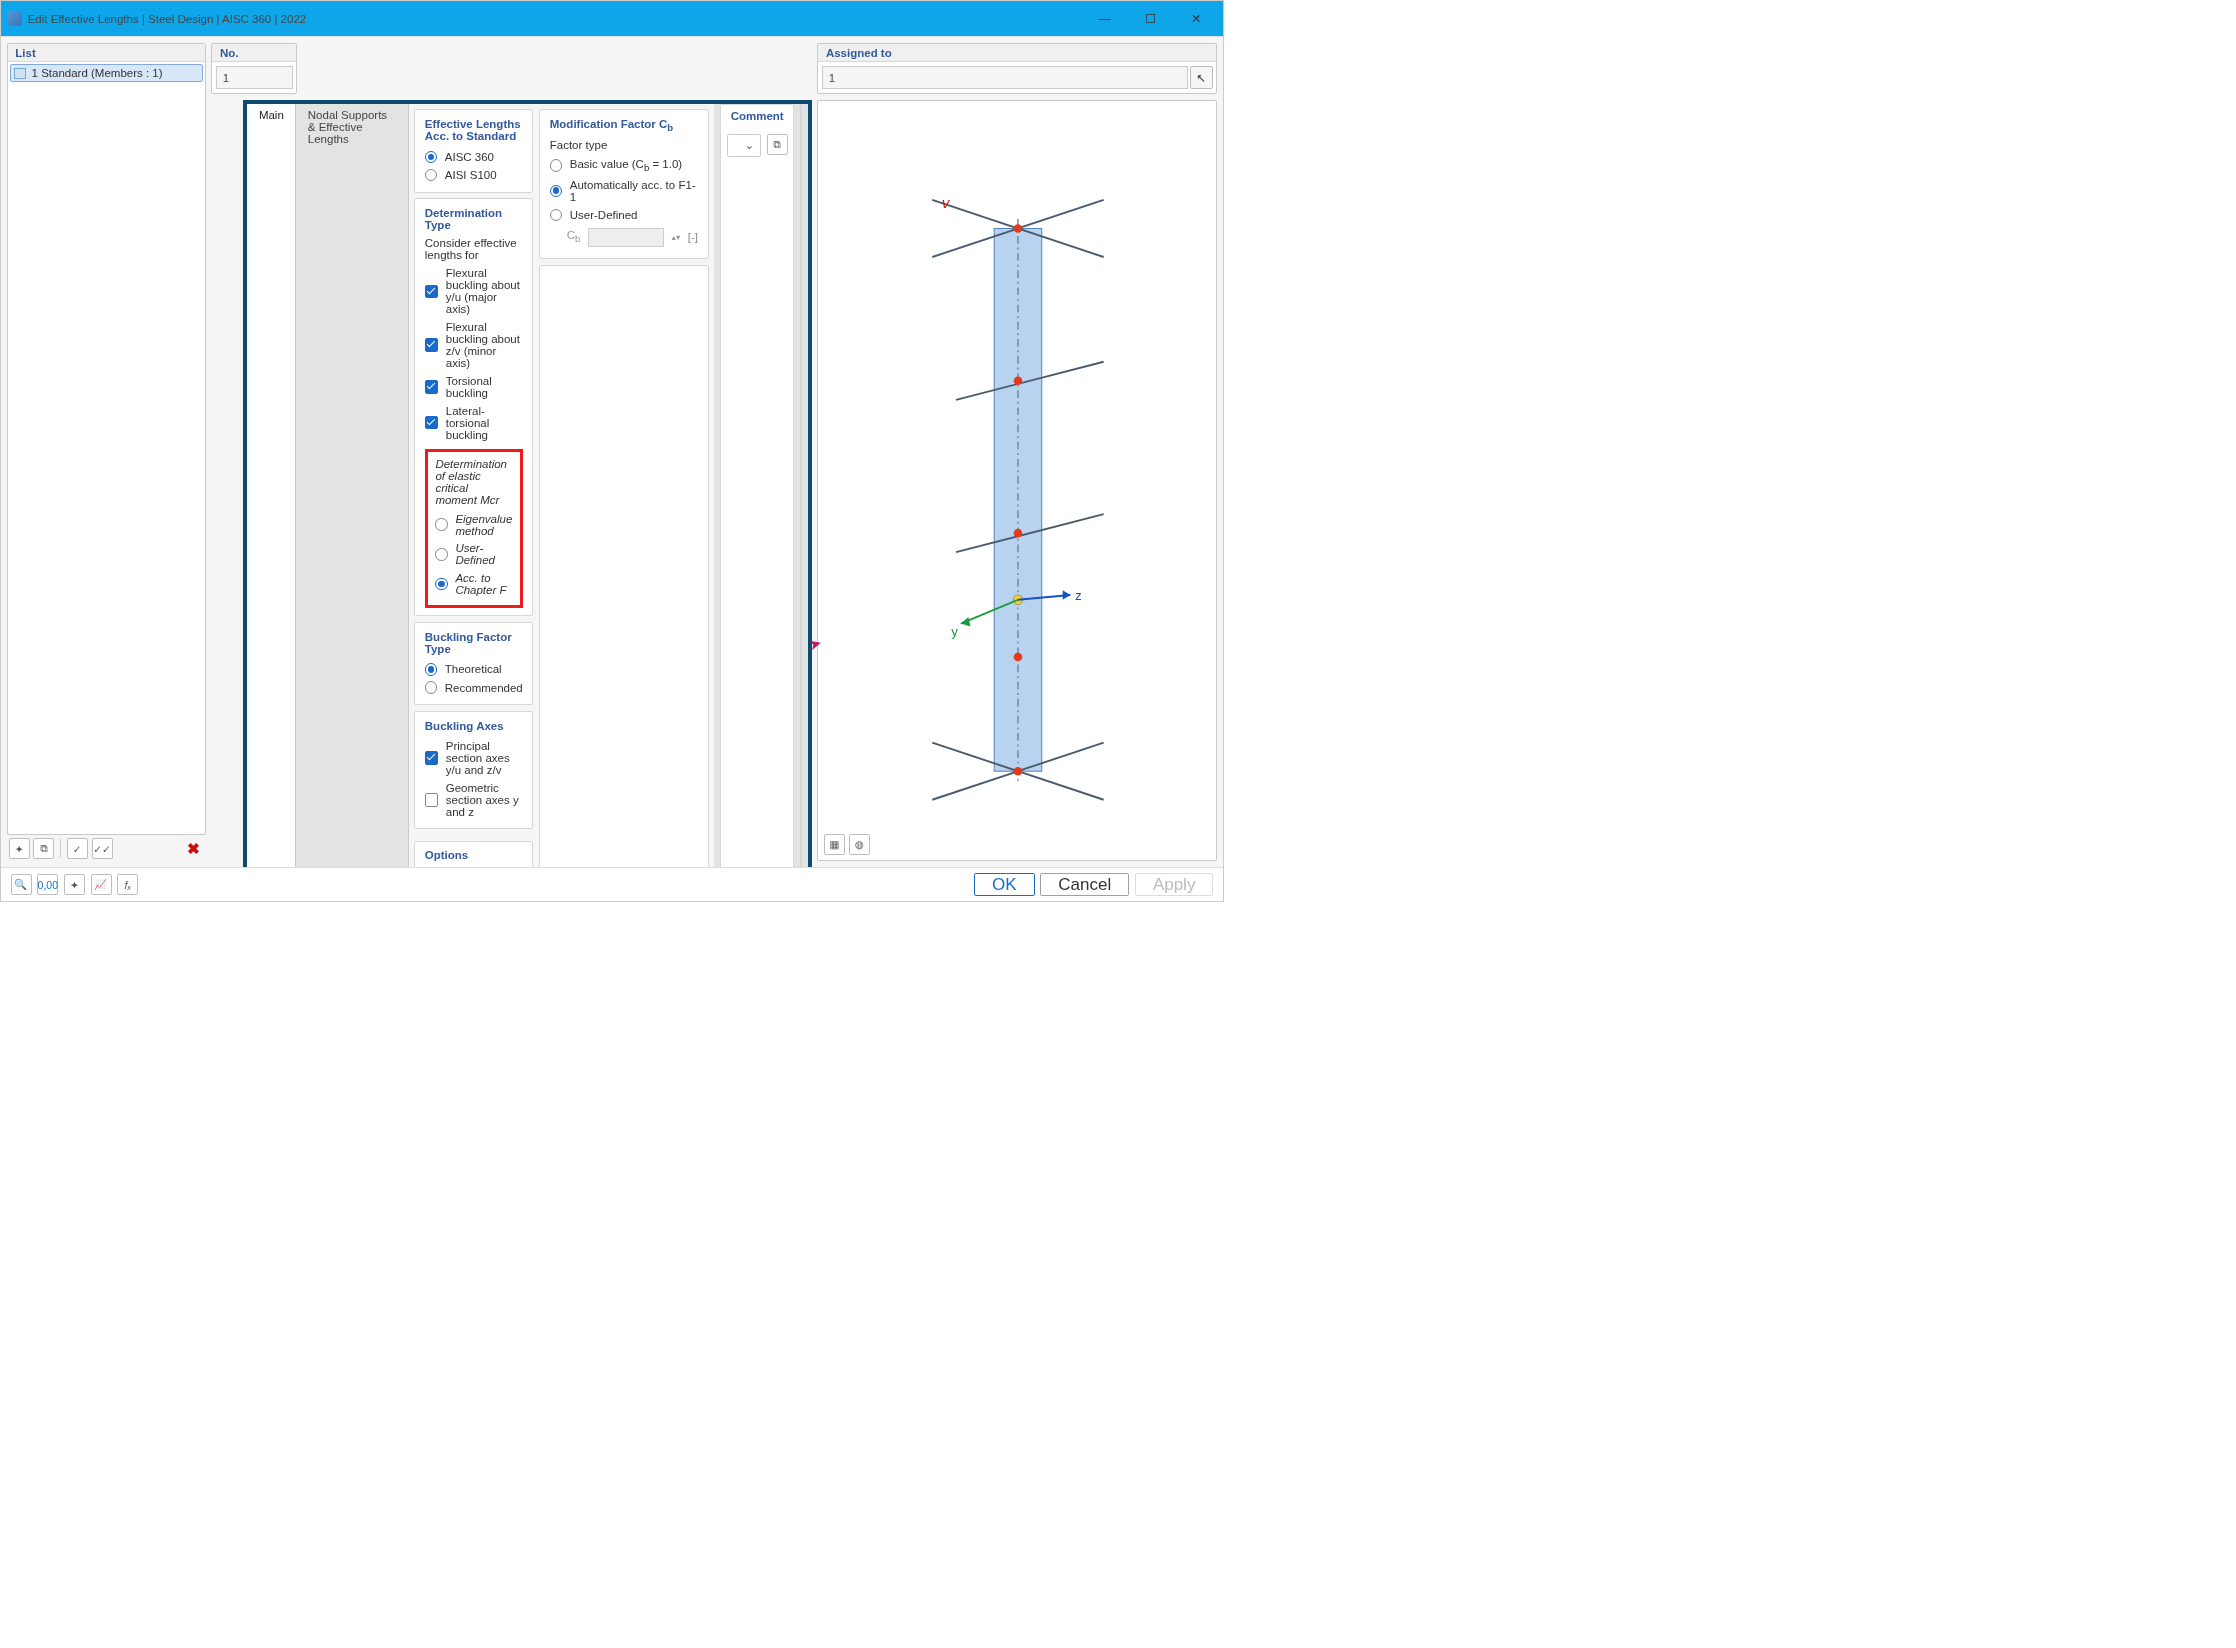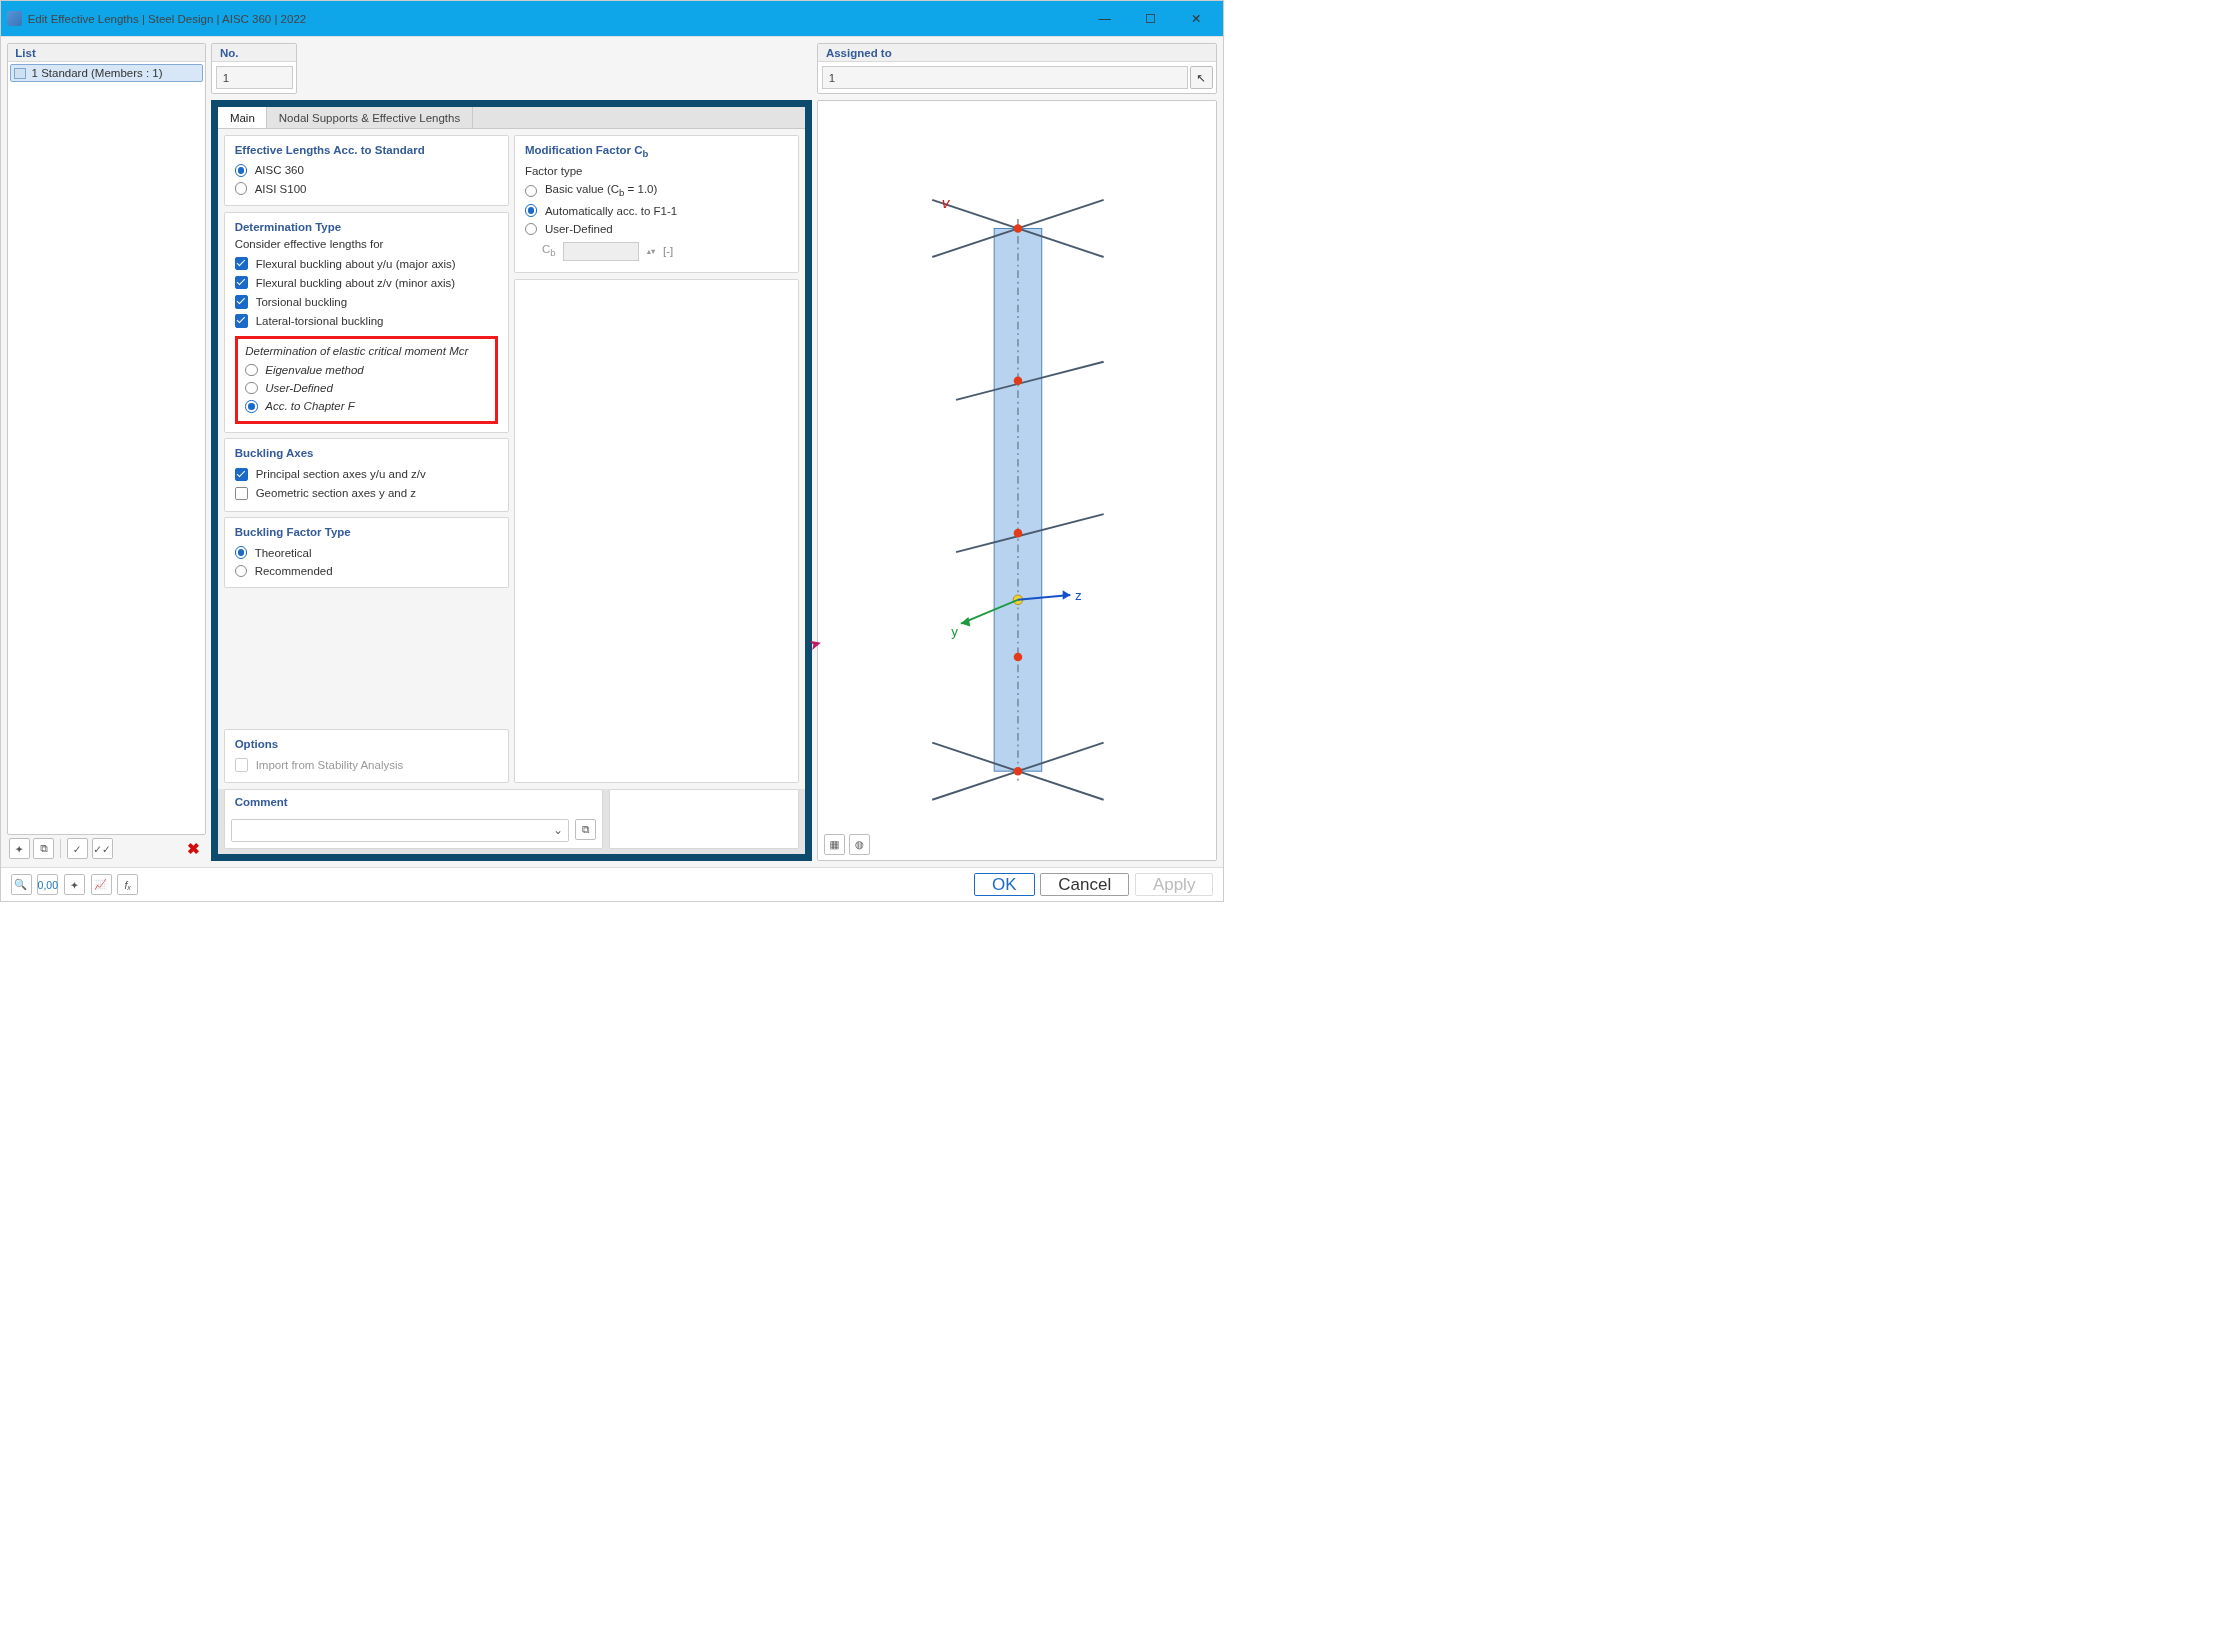"Main" .tabs-wrap { border: 7px solid #0c4a6e -> 4px solid #0c4a6e; flex-direction: column -> row; margin-left: none -> 32px }
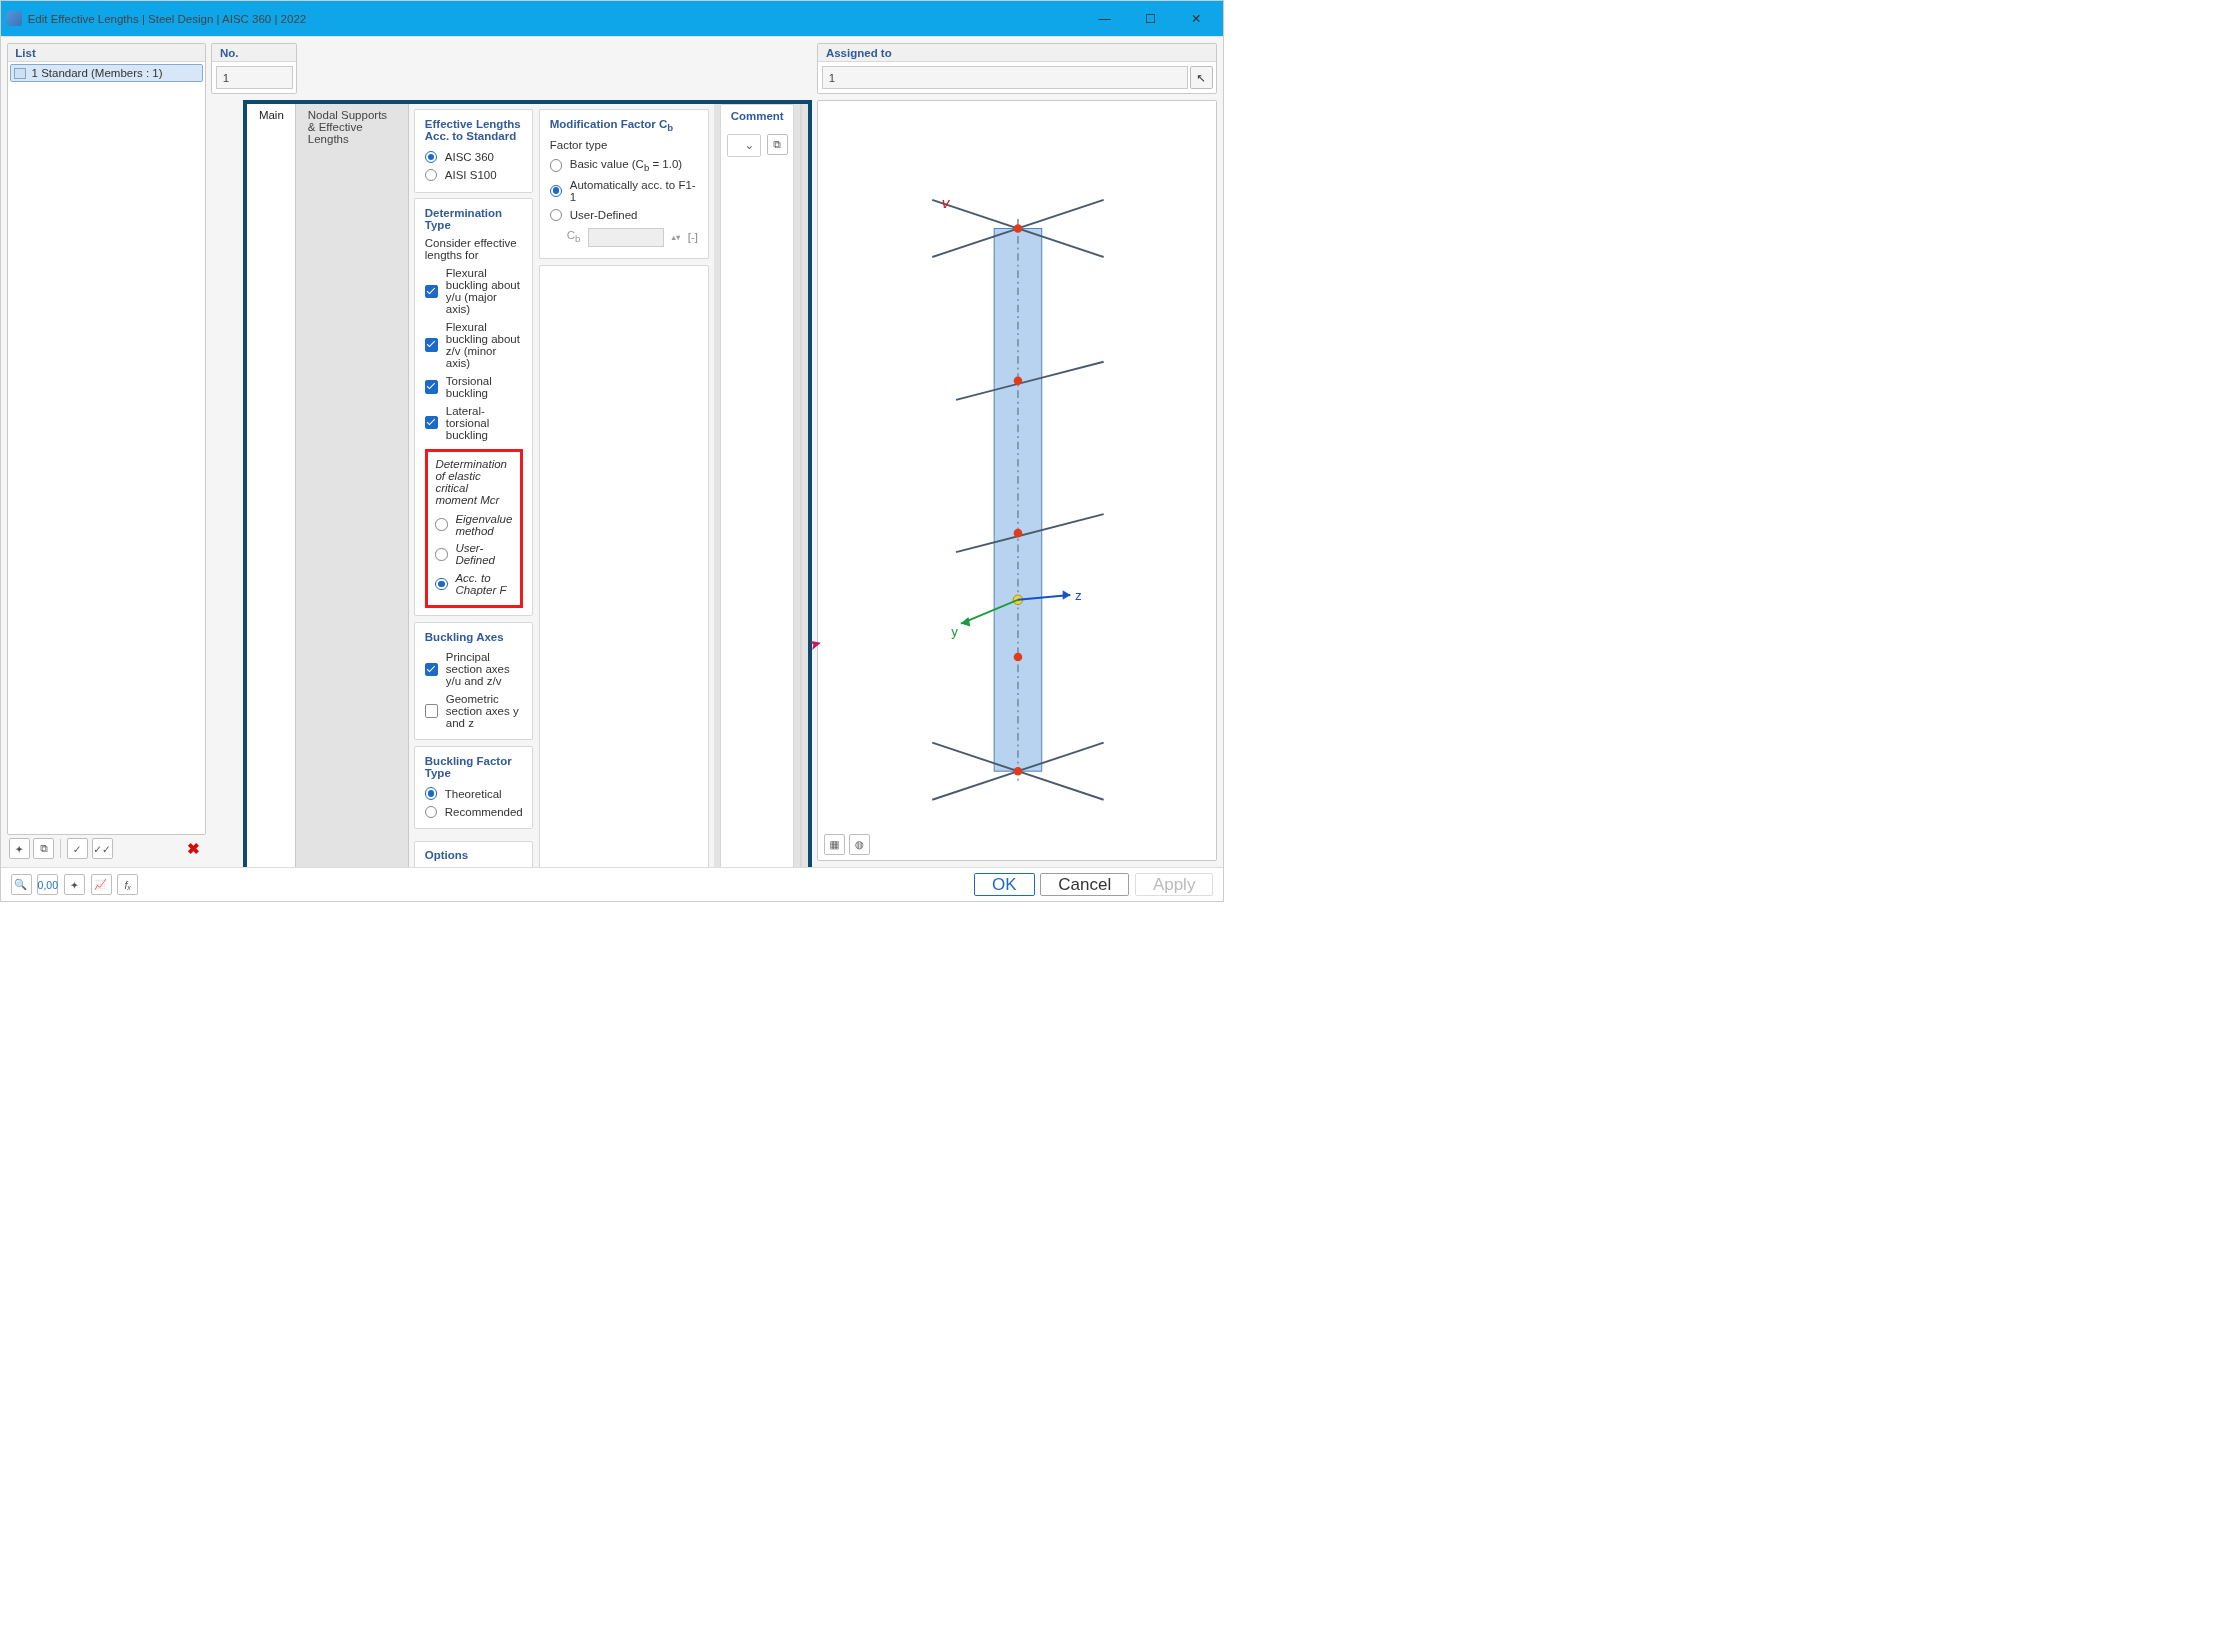"Buckling Axes" div.group { order: before "Buckling Factor Type" -> after "Buckling Factor Type" }
